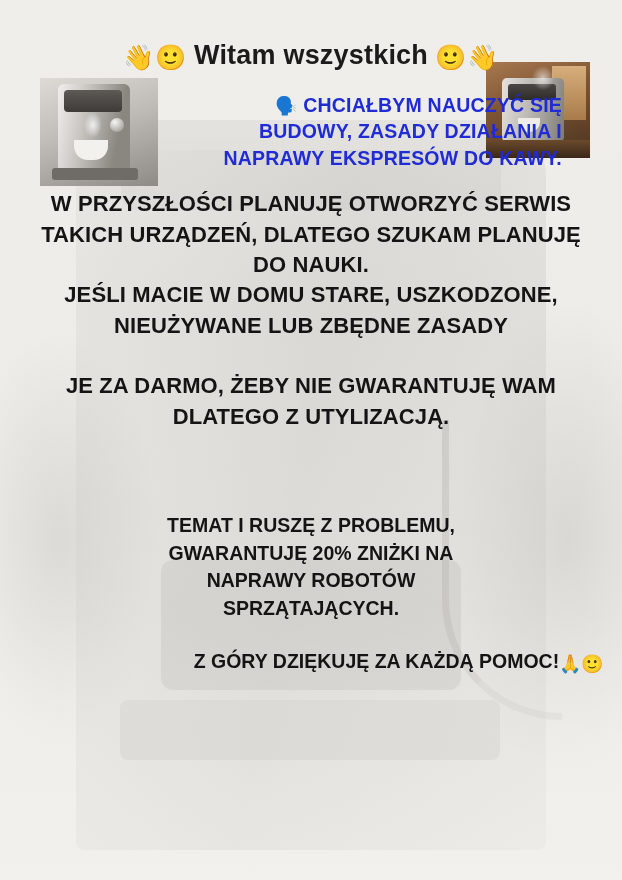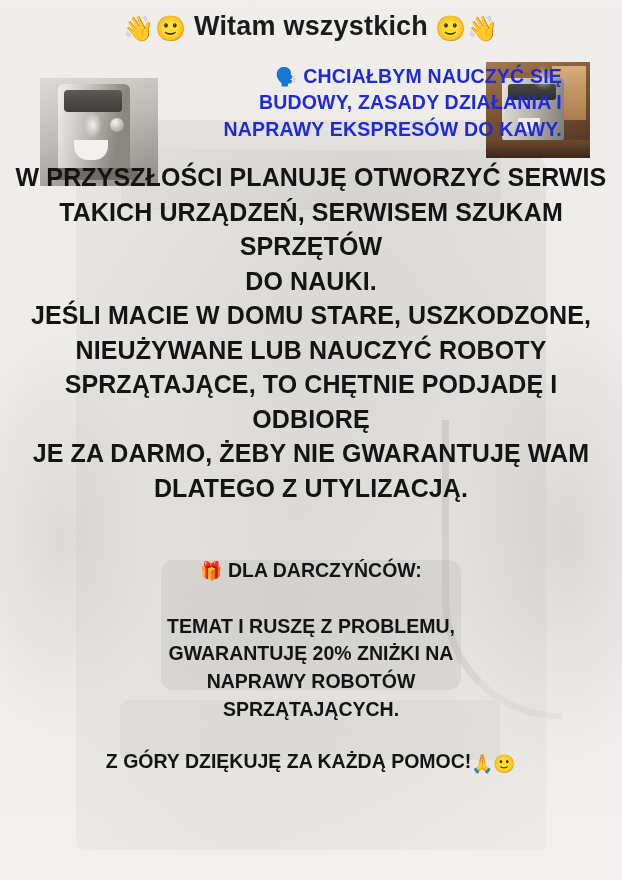"👋🙂 Witam wszystkich 🙂👋" .headline { padding-top: 11px -> 40px }
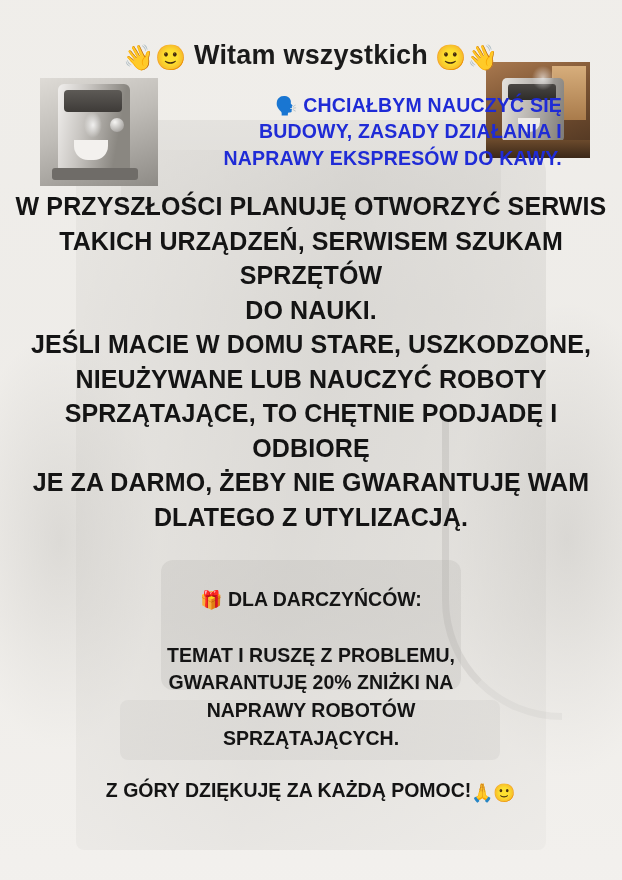"W PRZYSZŁOŚCI PLANUJĘ OTWORZYĆ SERWIS" .body-block { font-size: 25px -> 22px }
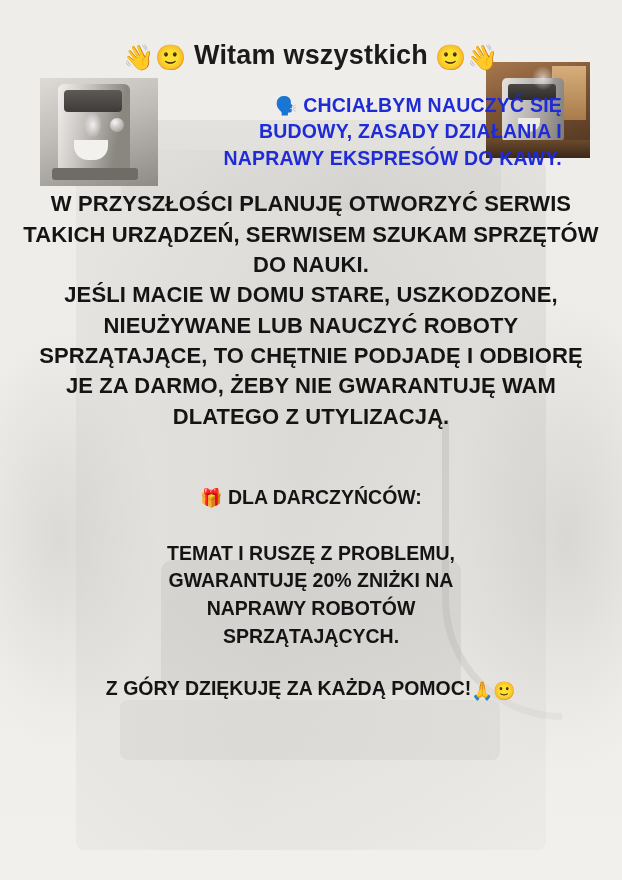"TAKICH URZĄDZEŃ, SERWISEM SZUKAM" span { text: SERWISEM SZUKAM SPRZĘTÓW -> DLATEGO SZUKAM PLANUJĘ }
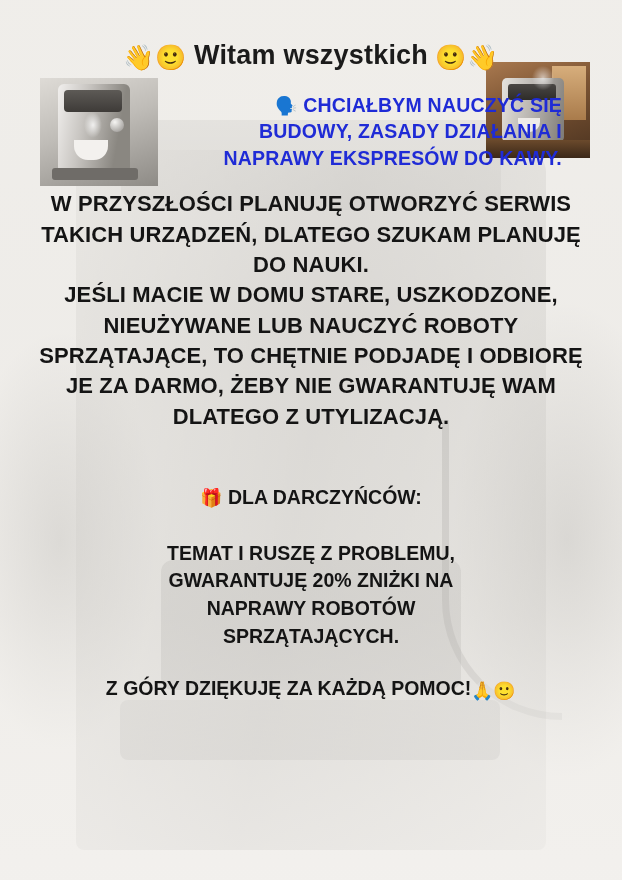"NIEUŻYWANE LUB NAUCZYĆ ROBOTY" span { text: NAUCZYĆ ROBOTY -> ZBĘDNE ZASADY }
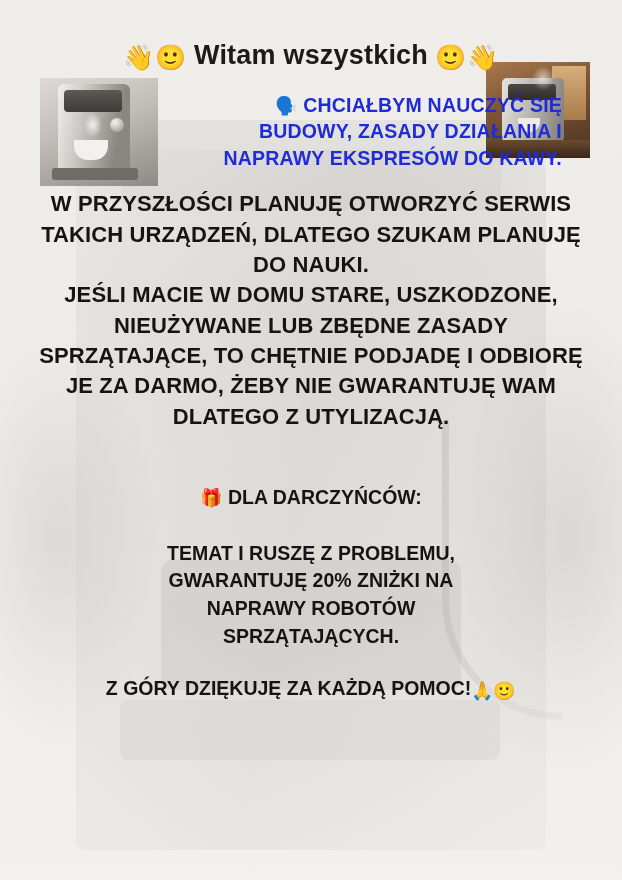"SPRZĄTAJĄCE, TO CHĘTNIE PODJADĘ I" span { html: <span>SPRZĄTAJĄCE, TO CHĘTNIE PODJADĘ I ODBIORĘ</span> -> none }
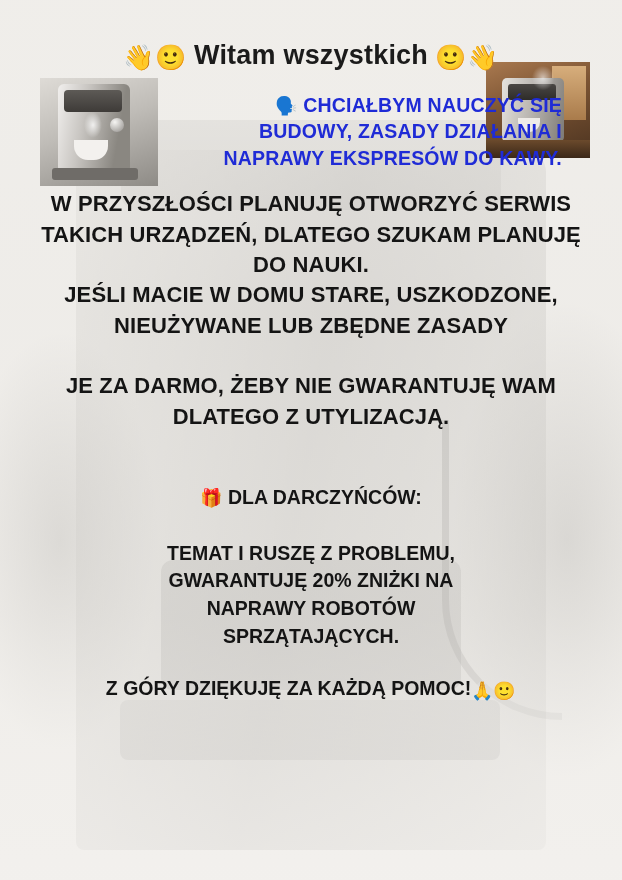"🎁 DLA DARCZYŃCÓW:" span.gift-title { html: <span> <span>🎁</span> <span>DLA DARCZYŃCÓW:</span> </span> -> none }
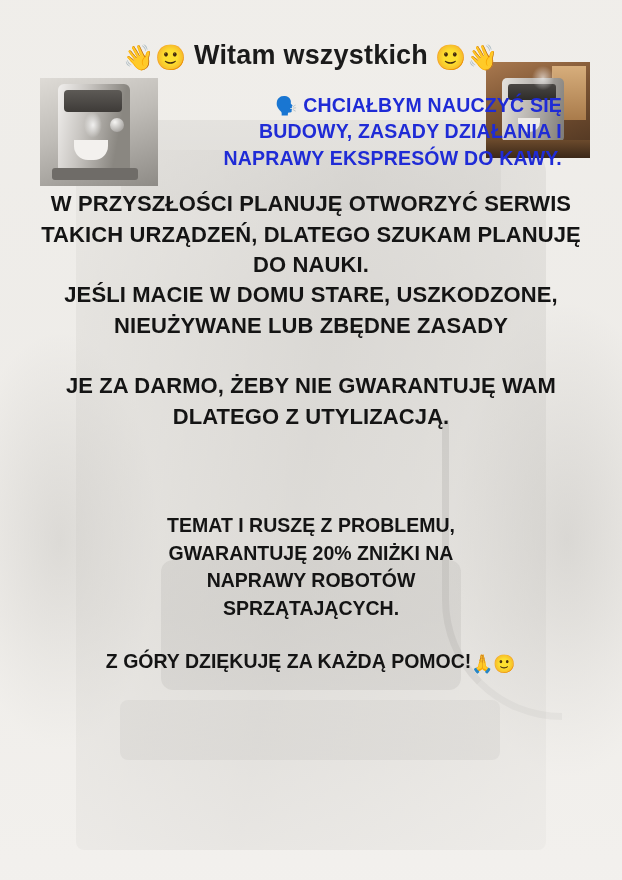"Z GÓRY DZIĘKUJĘ ZA KAŻDĄ" .closing { text-align: center -> right }
